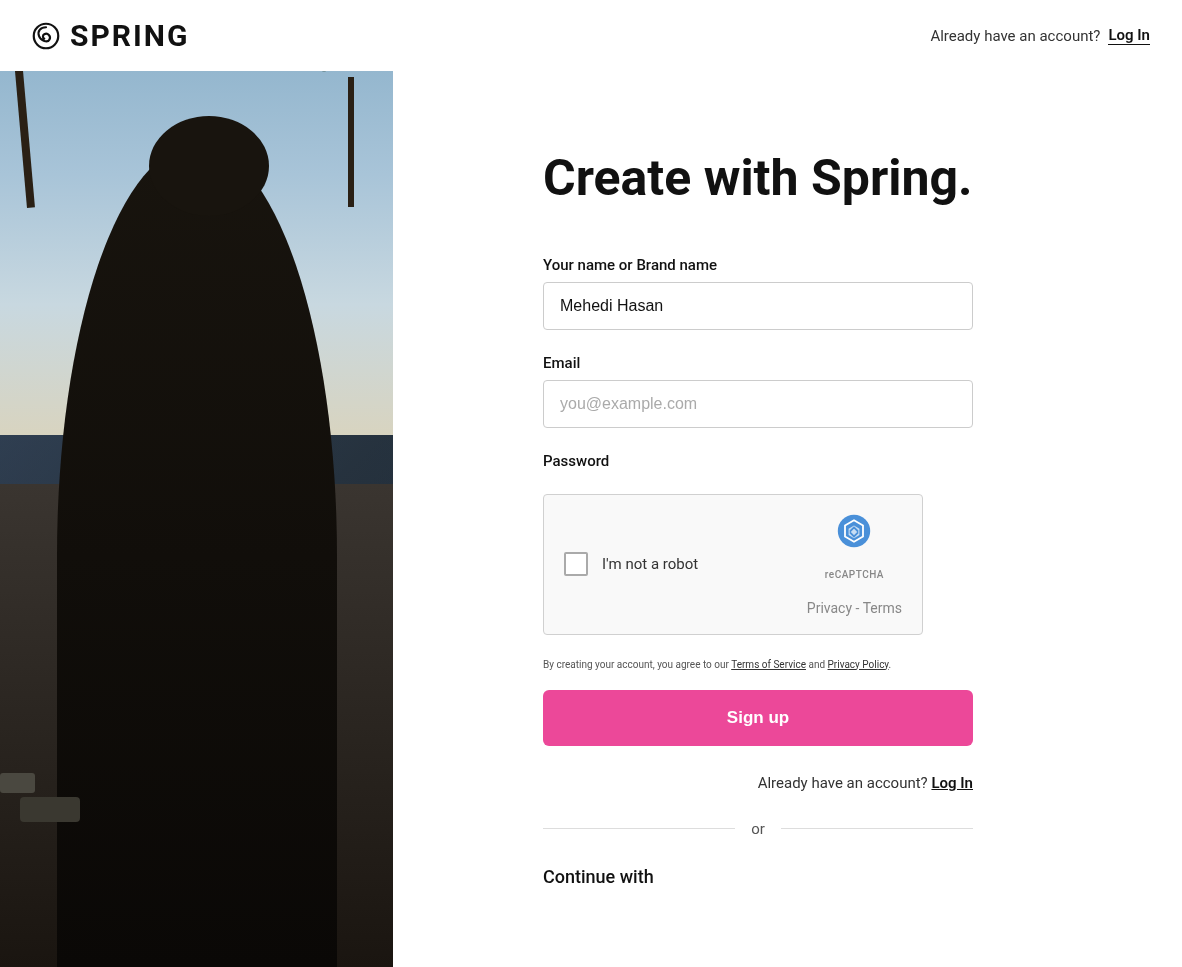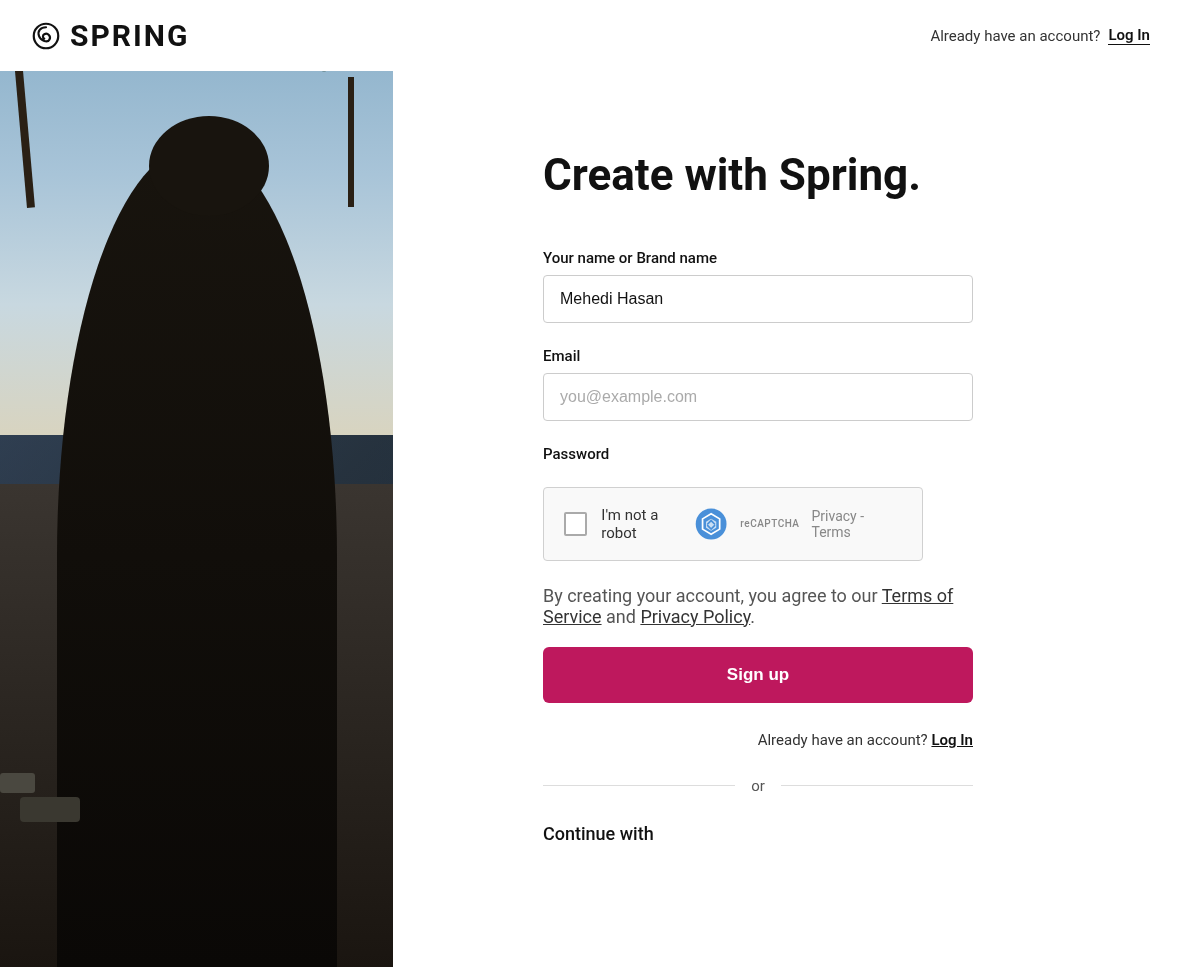"Create with Spring." .page-title { font-size: 44px -> 50px }
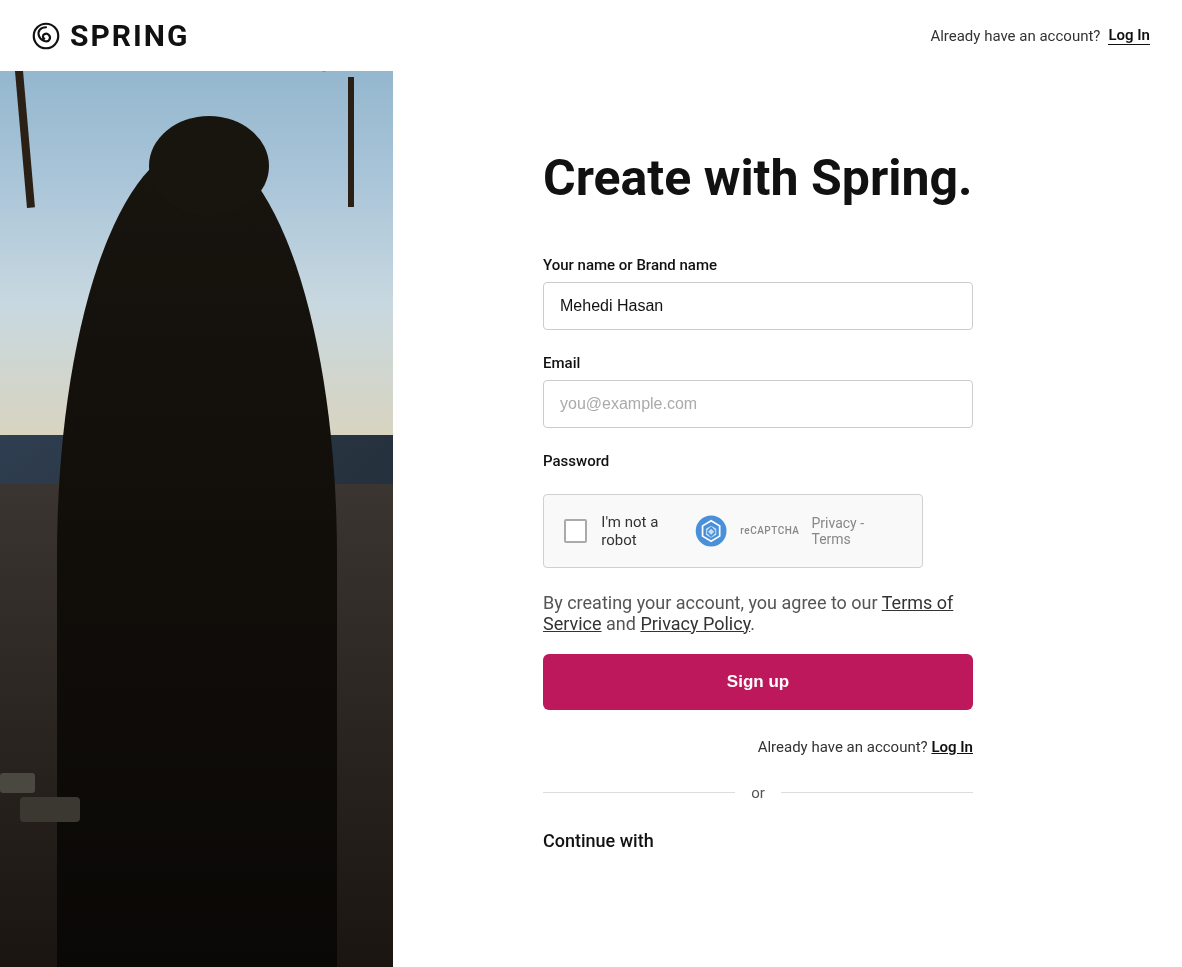"reCAPTCHA" .captcha-right { flex-direction: row -> column; gap: 12px -> 20px }
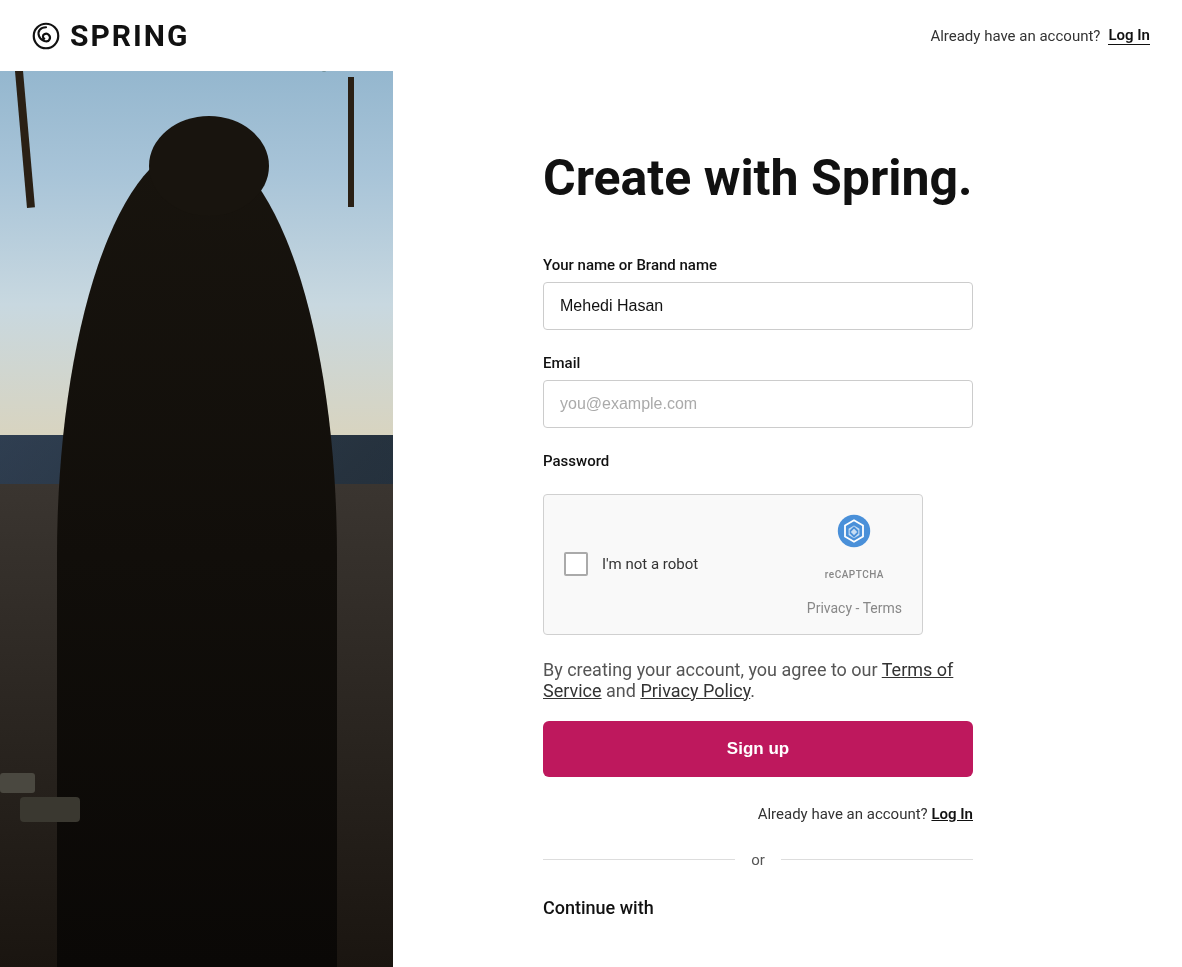"By creating your account, you" .terms-text { font-size: 18px -> 10px }
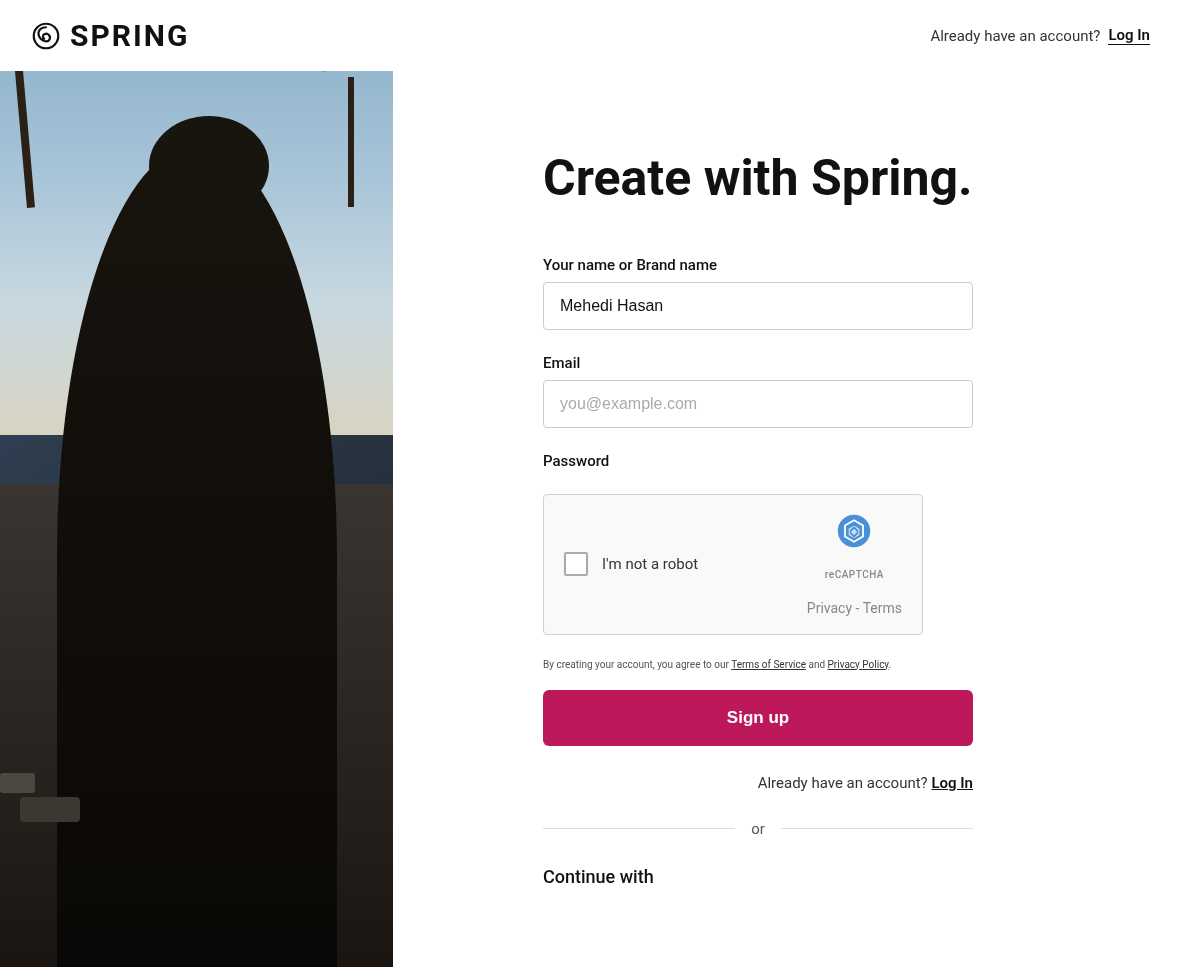"Sign up" .signup-btn { background: #be185d -> #ec4899 }
